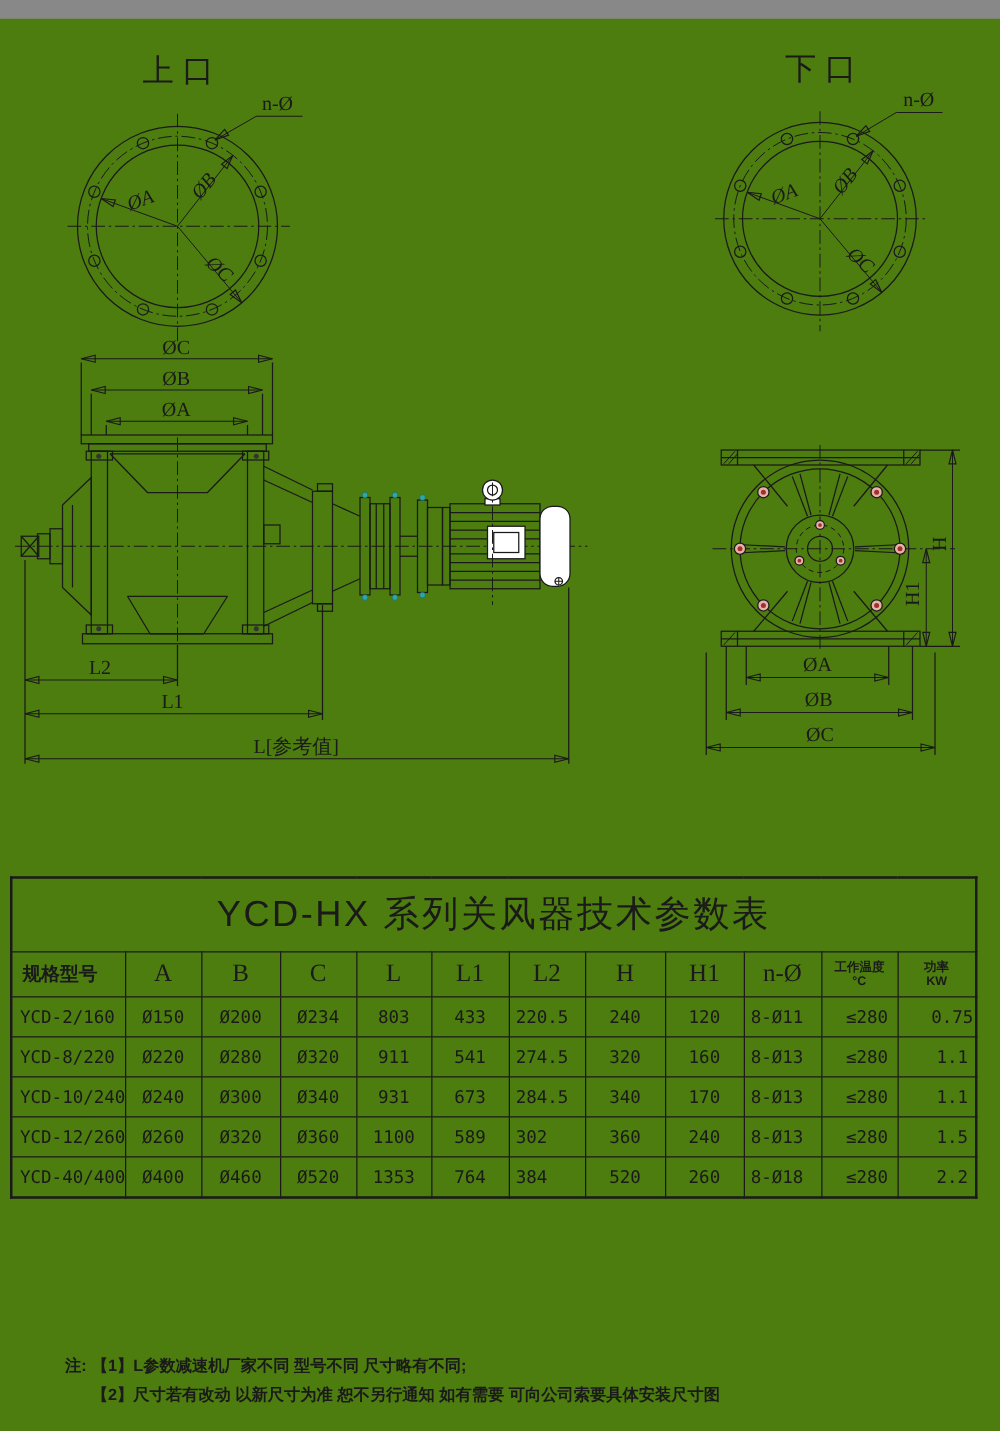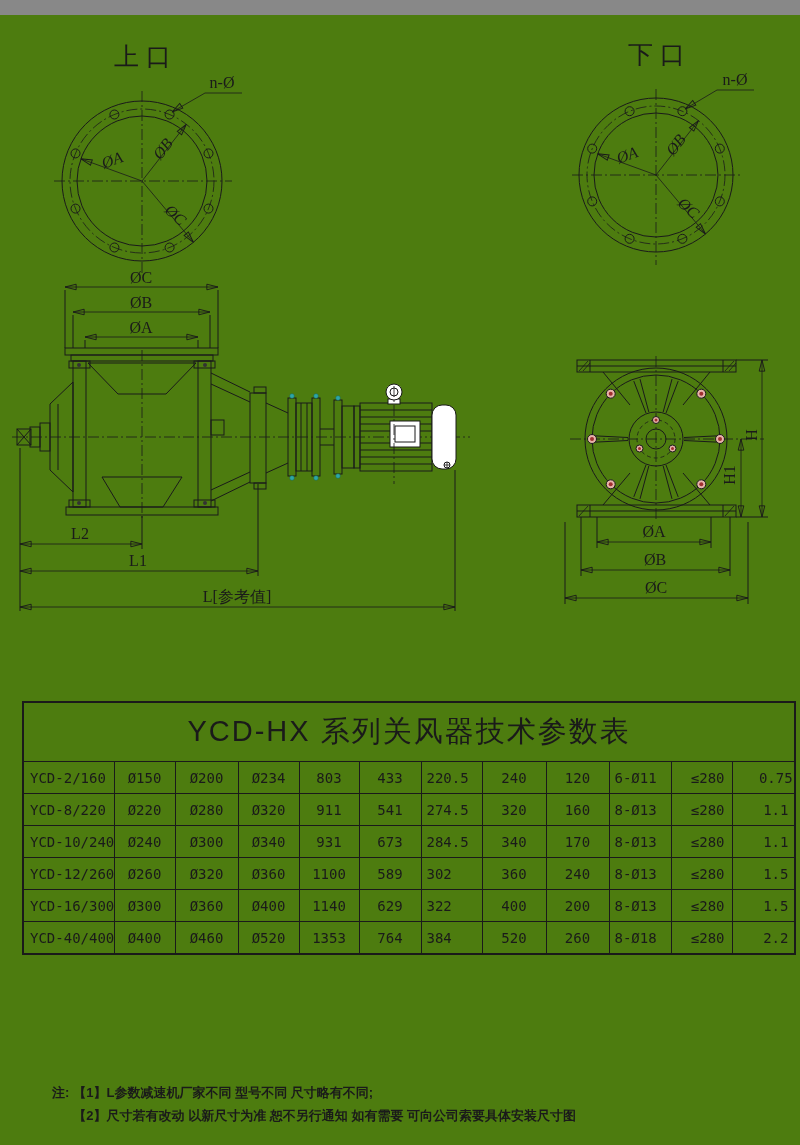"YCD-HX 系列关风器技术参数表" .spec-table { left: 22px -> 8px }
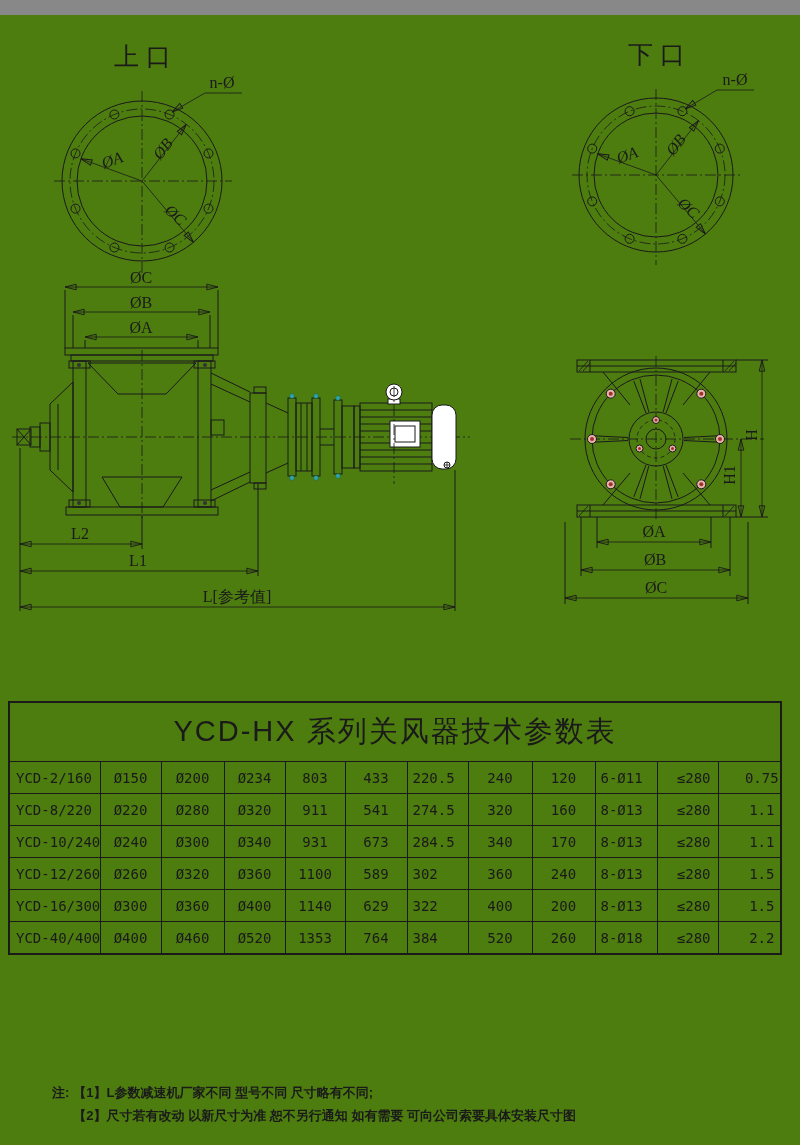"规格型号" tr.hdr-row { html: none -> <tr> <th>规格型号</th> <th>A</th> <th>B</th> <th>C</th> <th>L</th> <th>L1</th> <th>L2</th> <th>H</th> <th>H1</th> <th>n-Ø</th> <th> <span>工作温度</span><br> <span>°C</span> </th> <th> <span>功率</span><br> <span>KW</span> </th> </tr> }
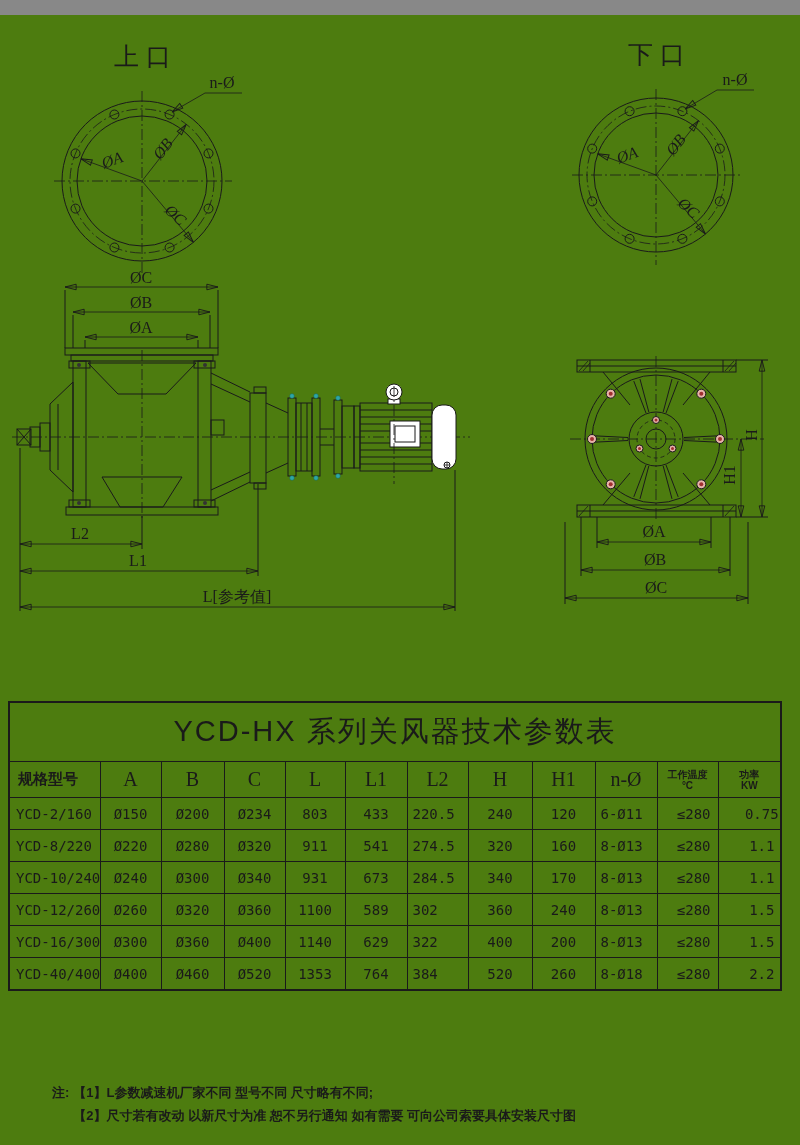"6-Ø11" td.c9 { text: 6-Ø11 -> 8-Ø11 }
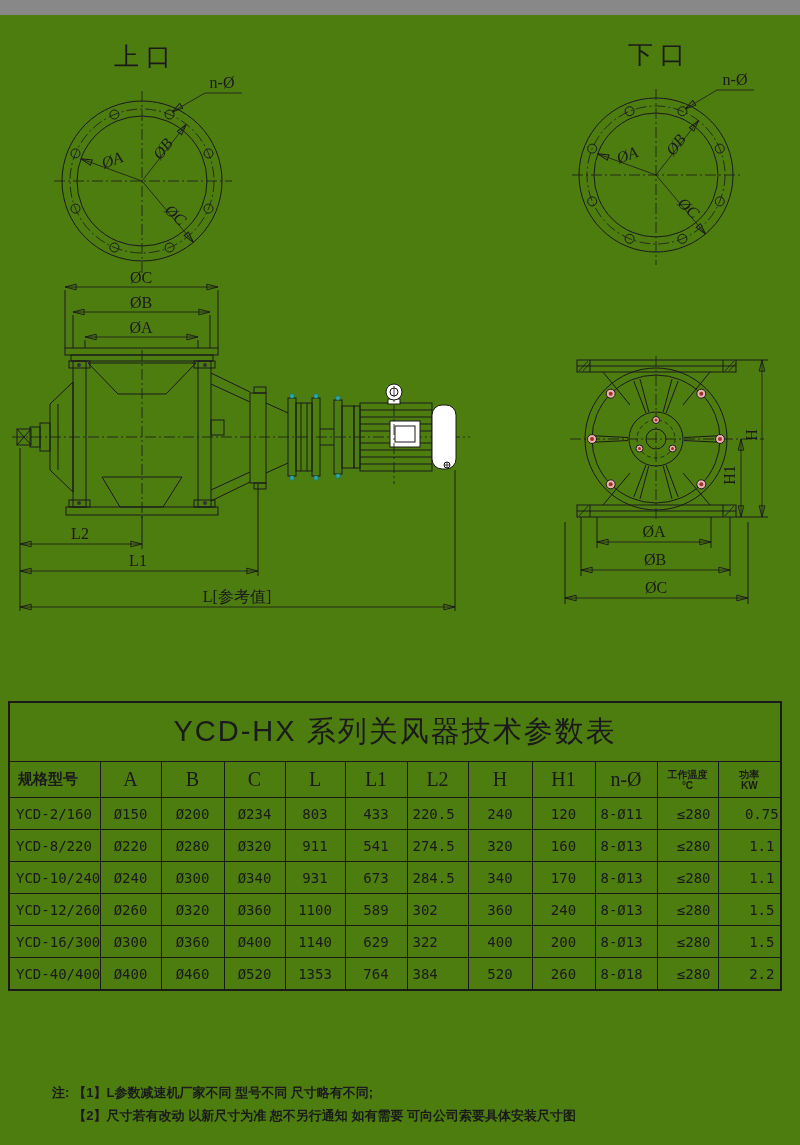"YCD-16/300" tr { html: <tr> <td>YCD-16/300</td> <td>Ø300</td> <td>Ø360</td> <td>Ø400</td> <td>1140</td> <td>629</td> <td>322</td> <td>400</td> <td>200</td> <td>8-Ø13</td> <td>≤280</td> <td>1.5</td> </tr> -> none }
